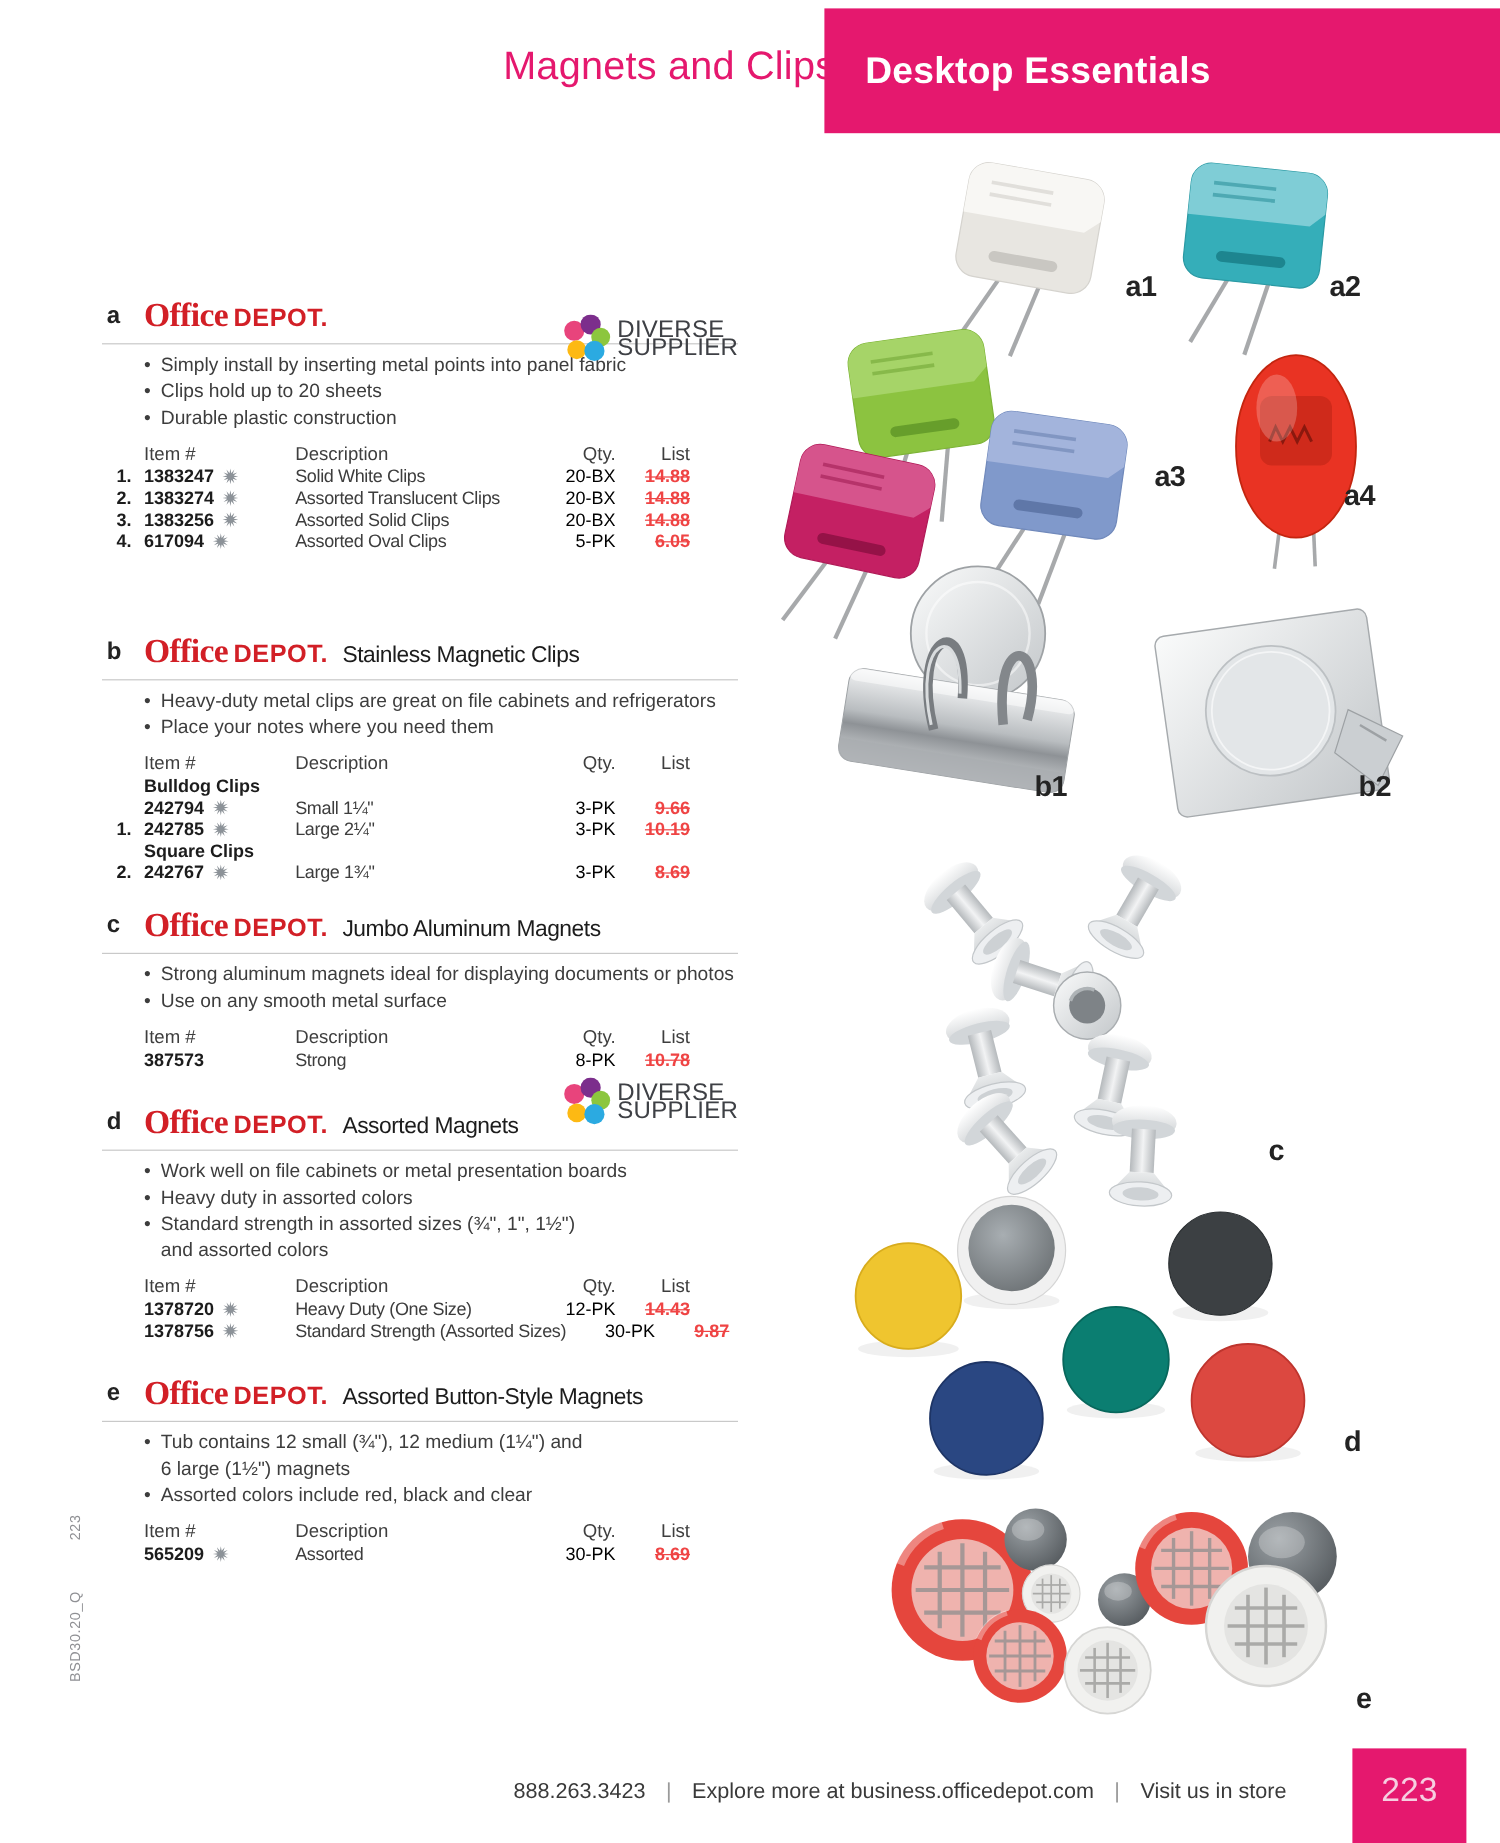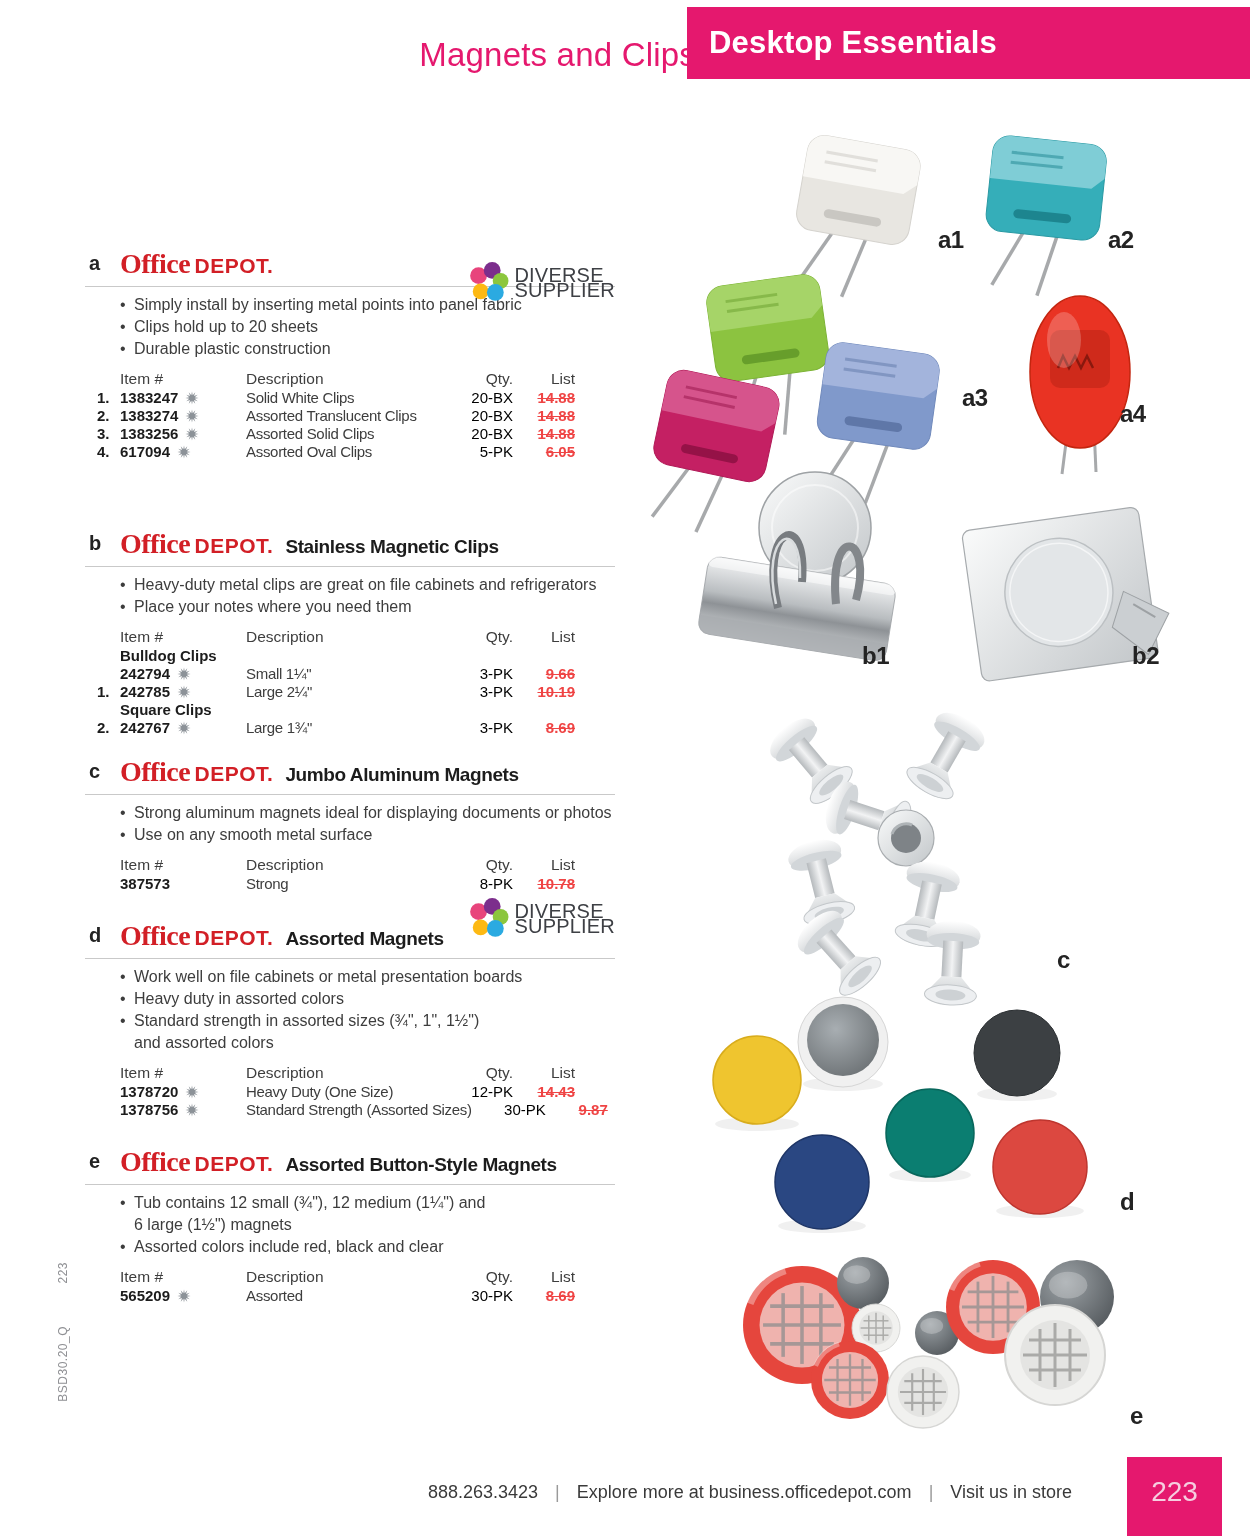"Desktop Essentials" .banner { height: 72px -> 104px; padding-left: 22px -> 34px }
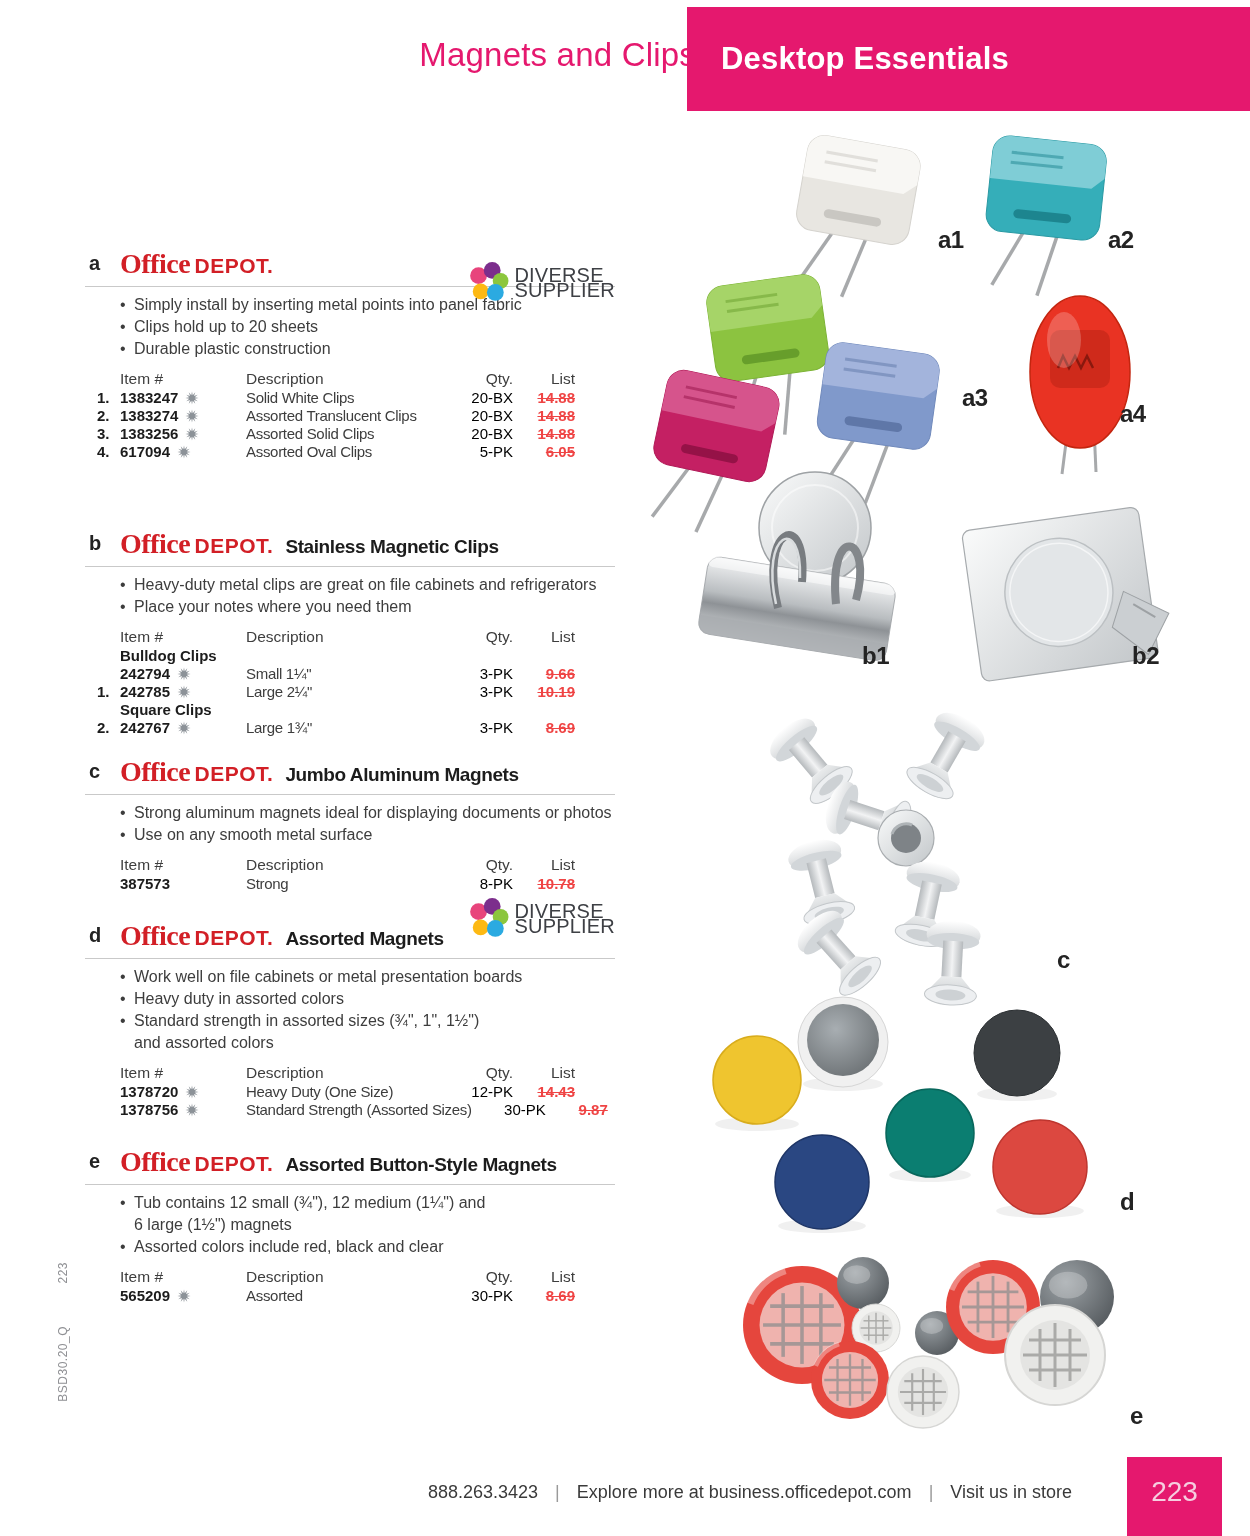"Stainless Magnetic Clips" .sec-title-inline { font-weight: bold -> normal }
